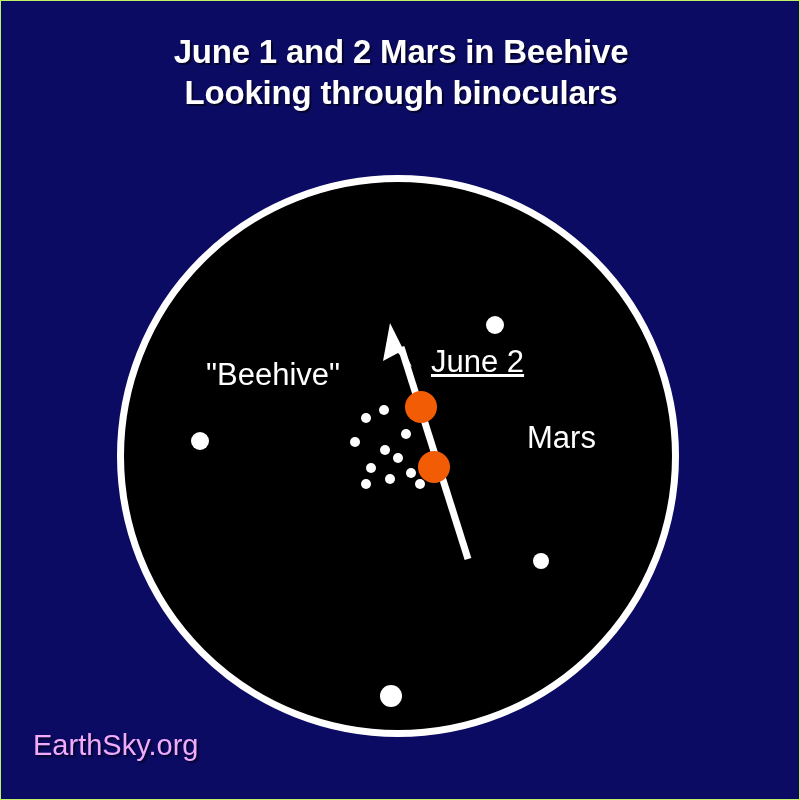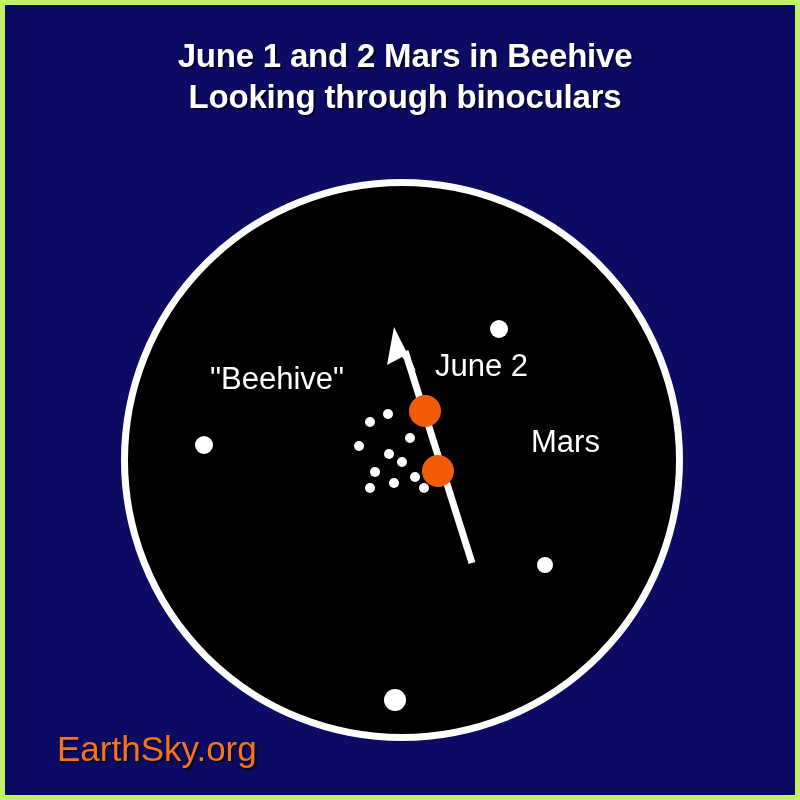"June 1 and 2 Mars" #stage { border: 5px solid #bef264 -> 1px solid #bef264 }
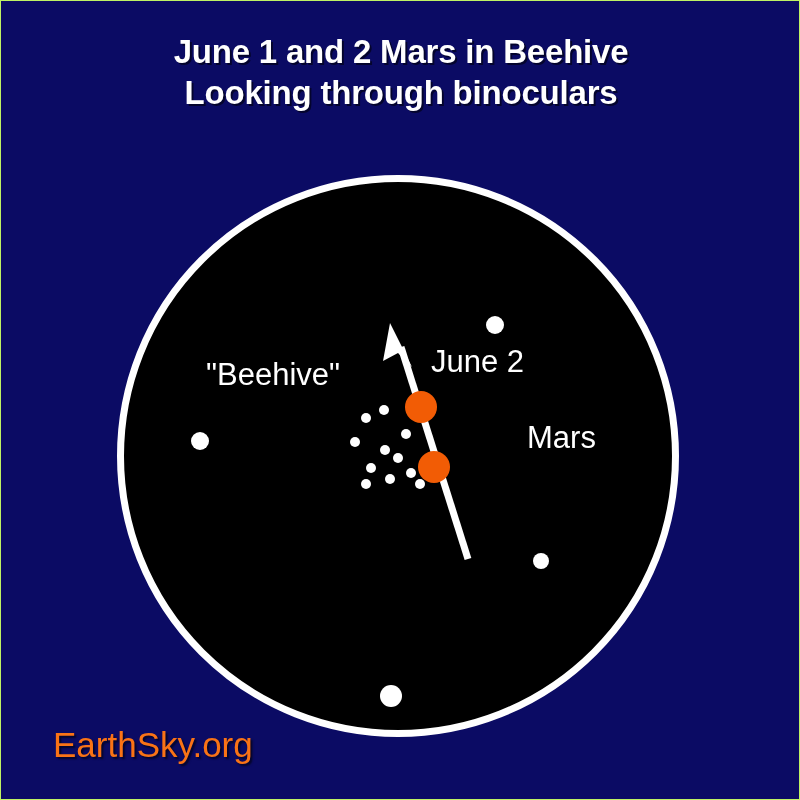"June 2" span.field-label { text-decoration: none -> underline }
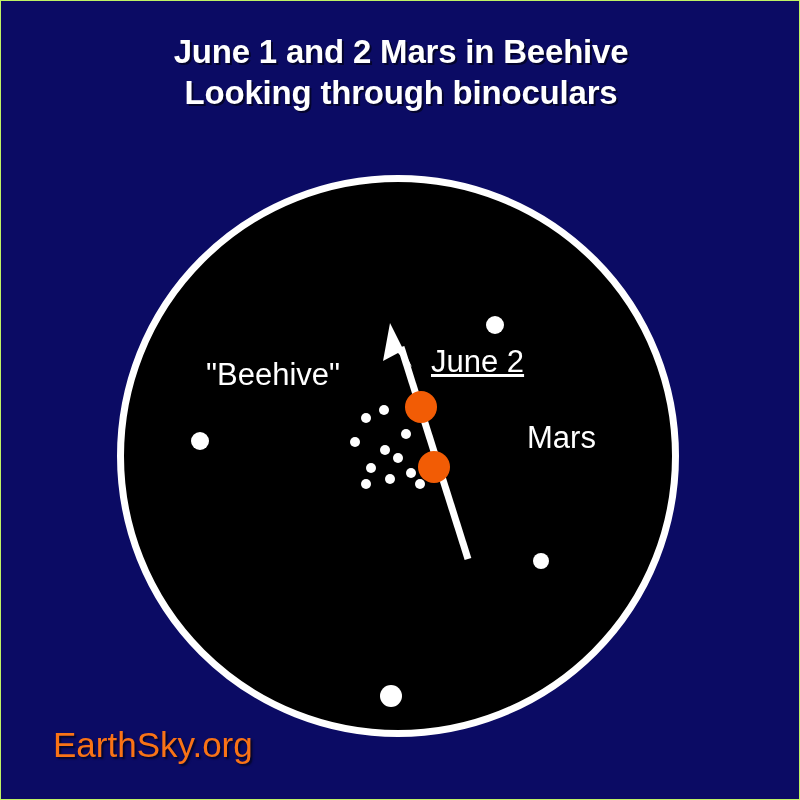"EarthSky.org" #watermark { color: #f97316 -> #f0abfc; font-size: 35px -> 29px; margin-left: 20px -> none }
